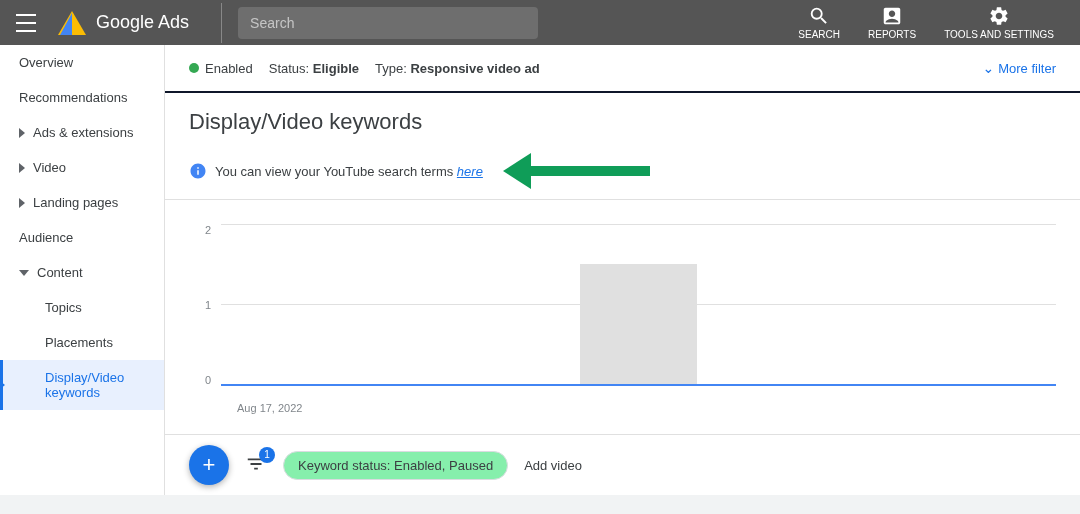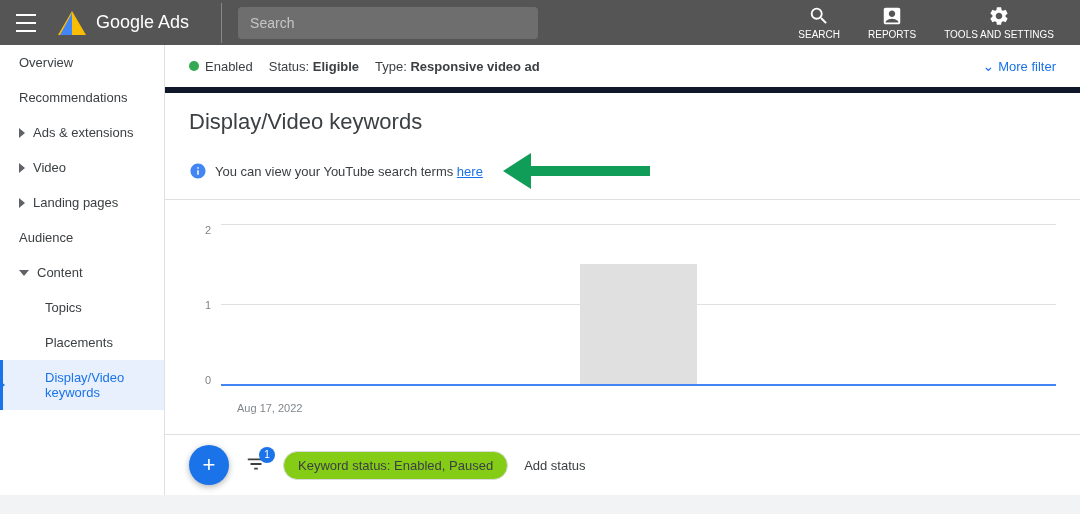"Enabled" .status-bar { border-bottom: 6px solid #0f172a -> 2px solid #0f172a }
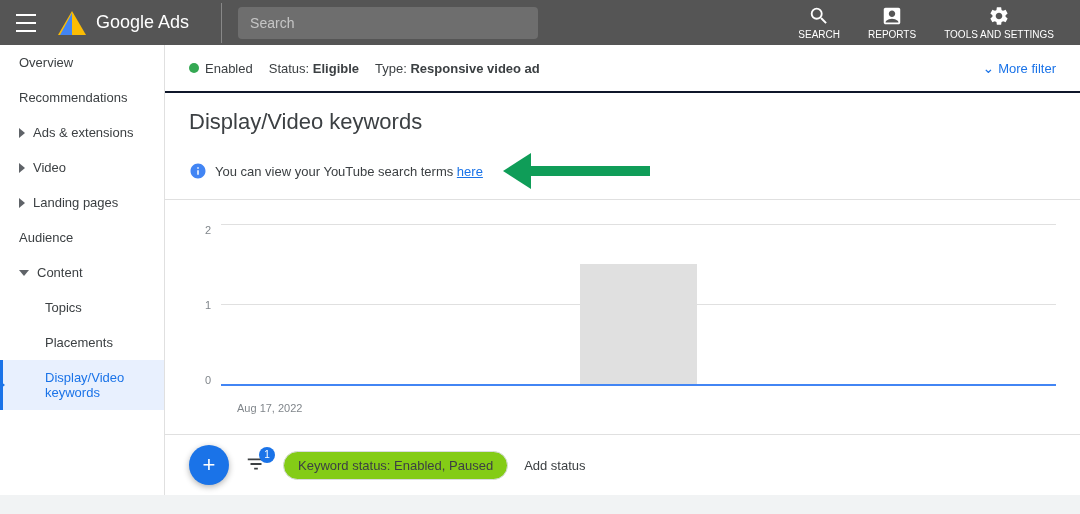"here" .info-link { font-style: none -> italic }
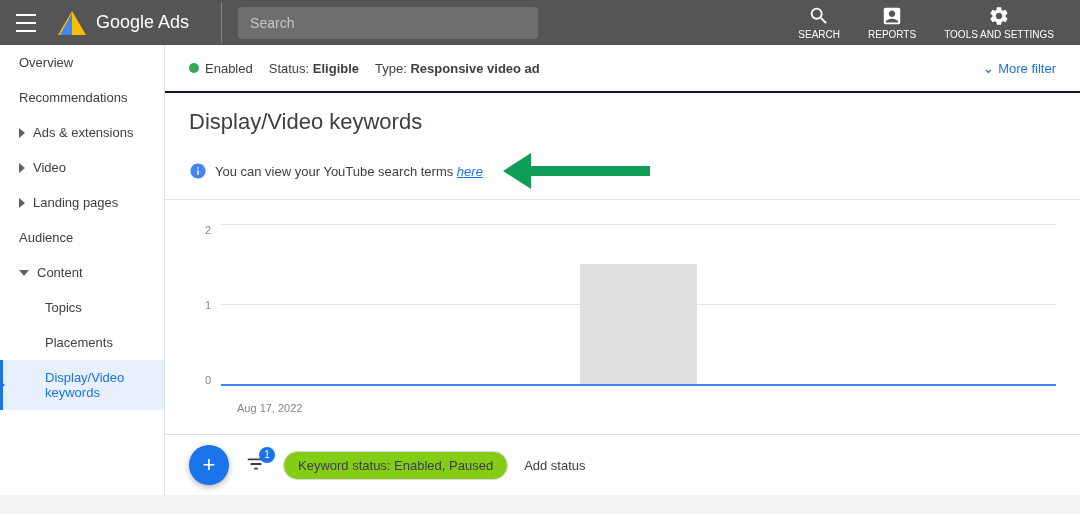"Keyword status: Enabled, Paused" .filter-chip { background: #84cc16 -> #86efac }
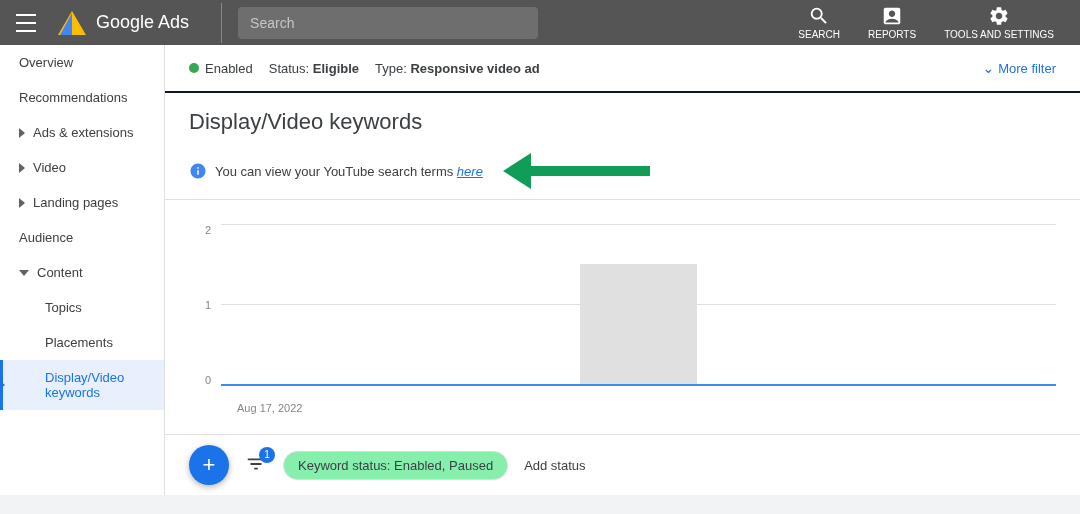"Add status" span { text: status -> video }
